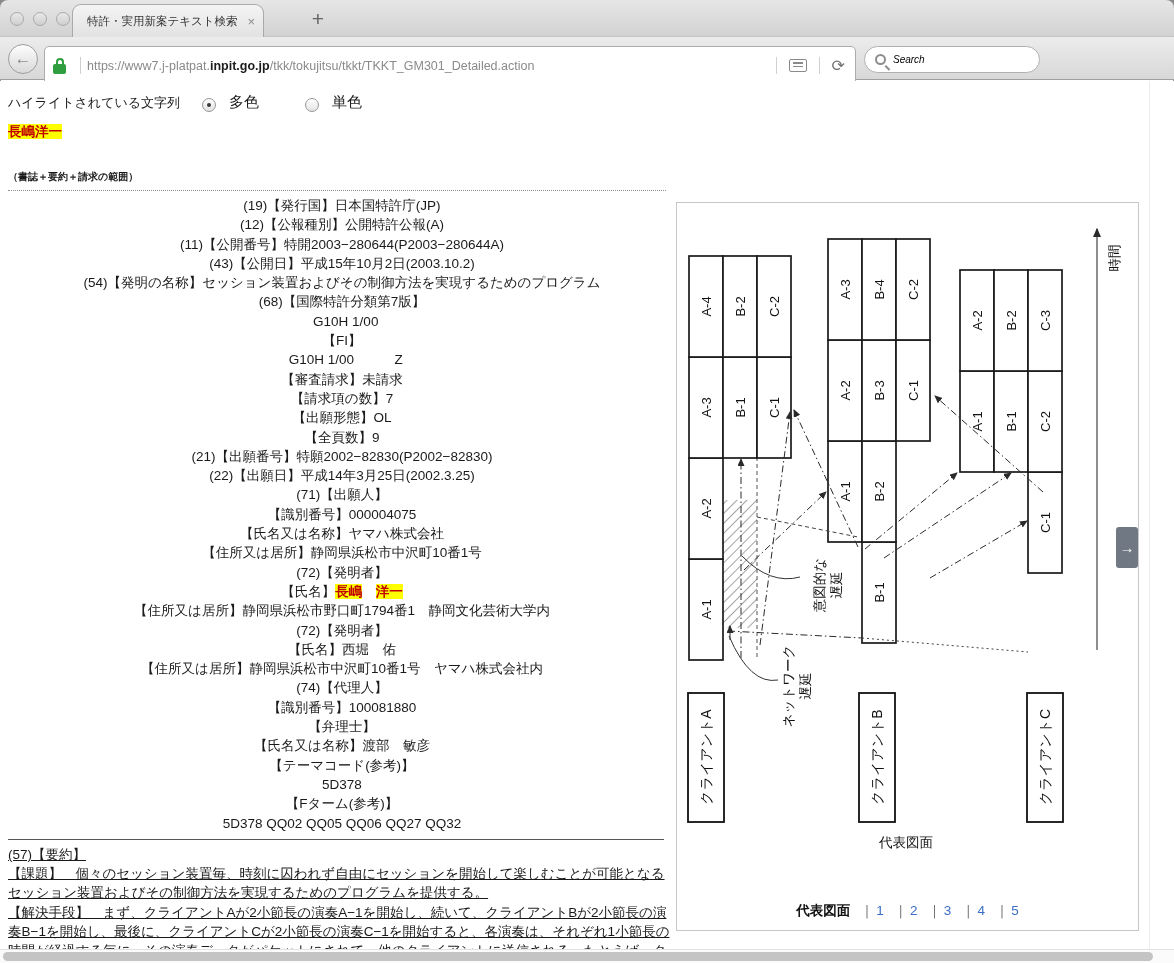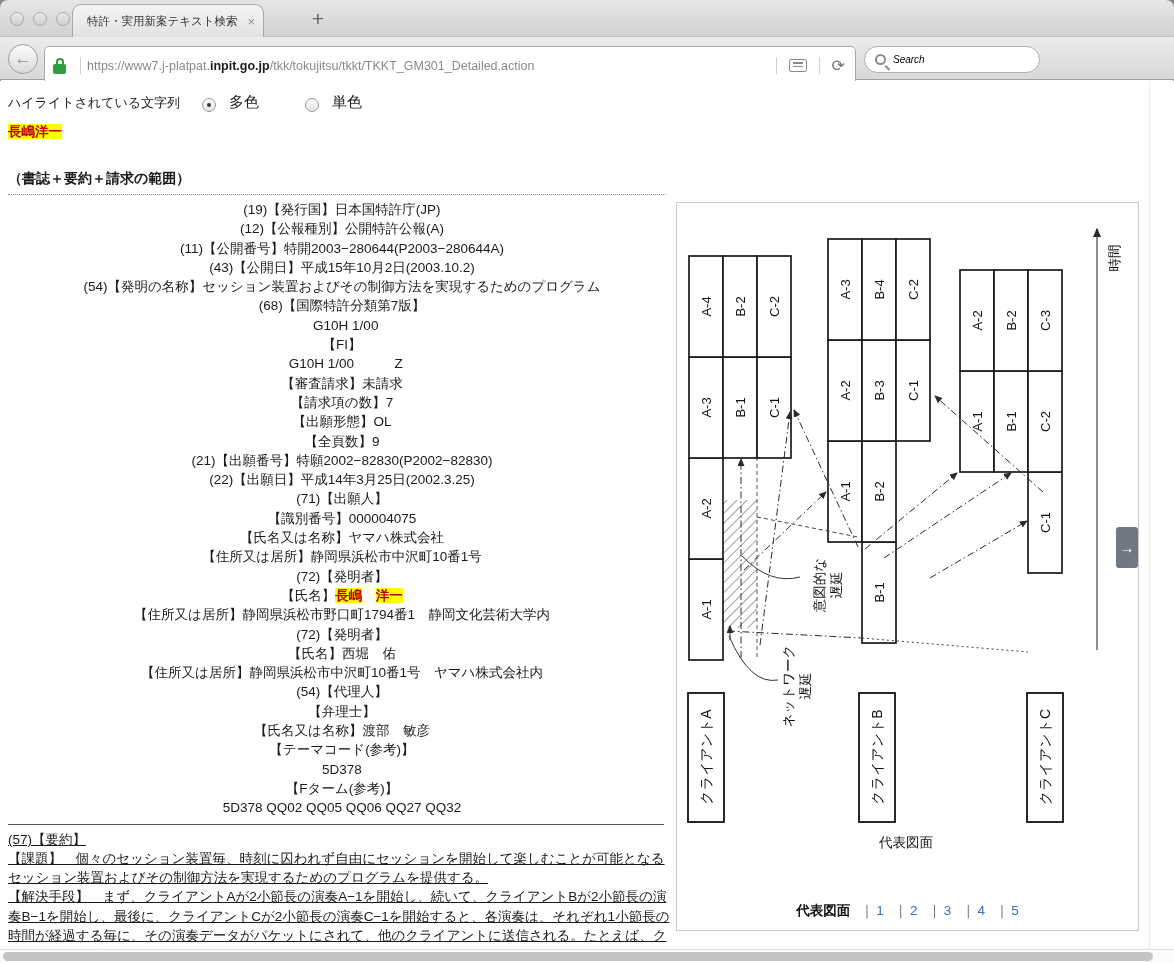"（書誌＋要約＋請求の範囲）" .heading { font-size: 14px -> 10px }
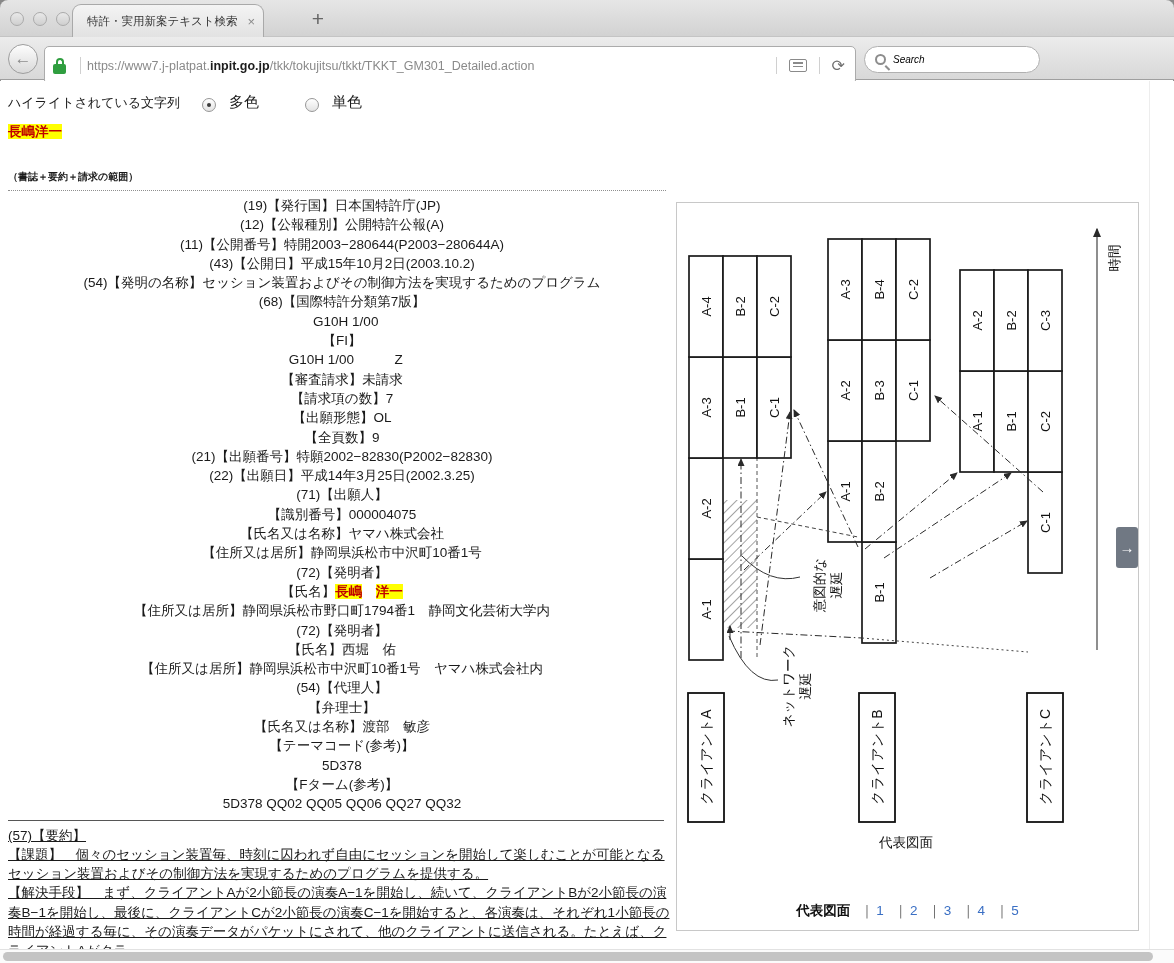"(54)【代理人】" span { text: 54 -> 74 }
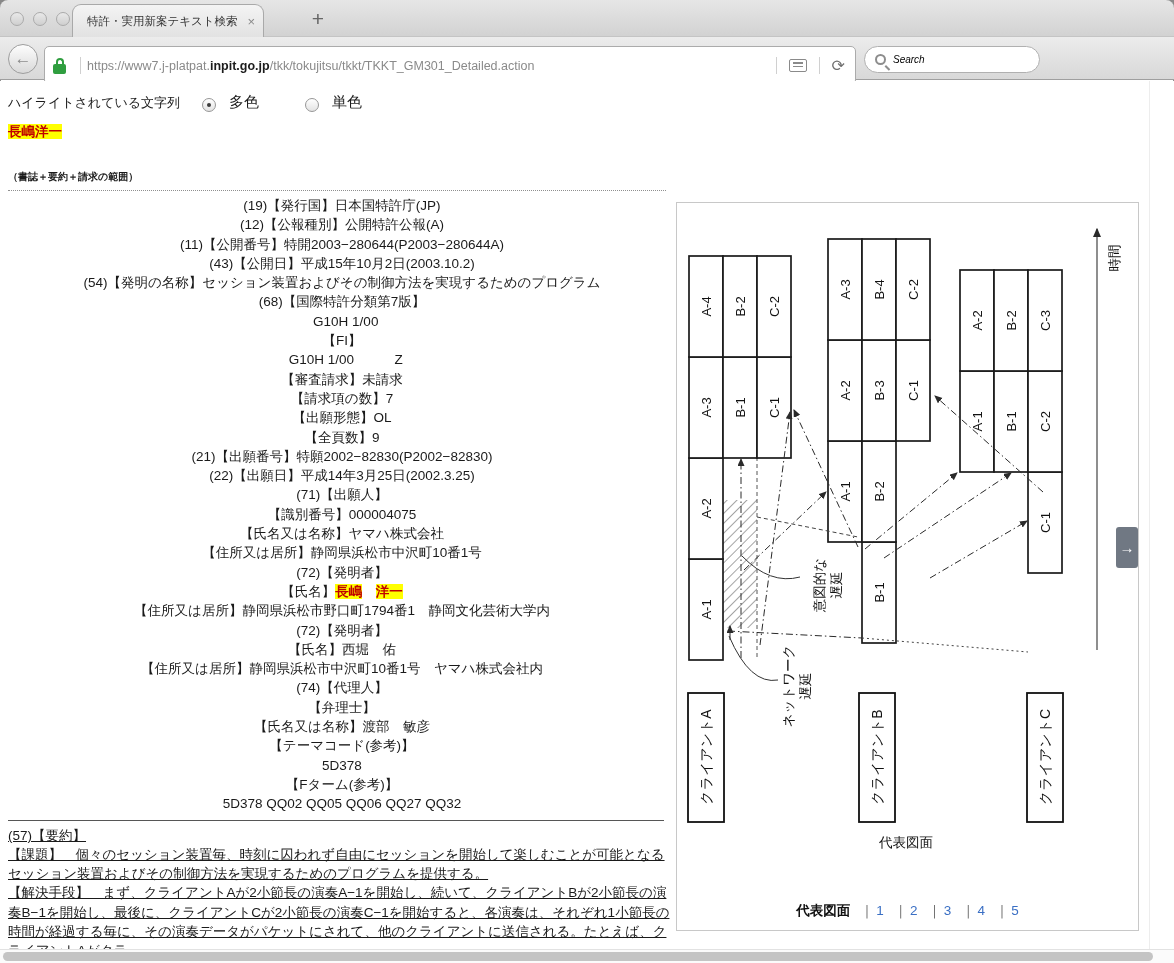"【識別番号】100081880" div.tline { html: none -> <div><span>【識別番号】100081880</span></div> }
